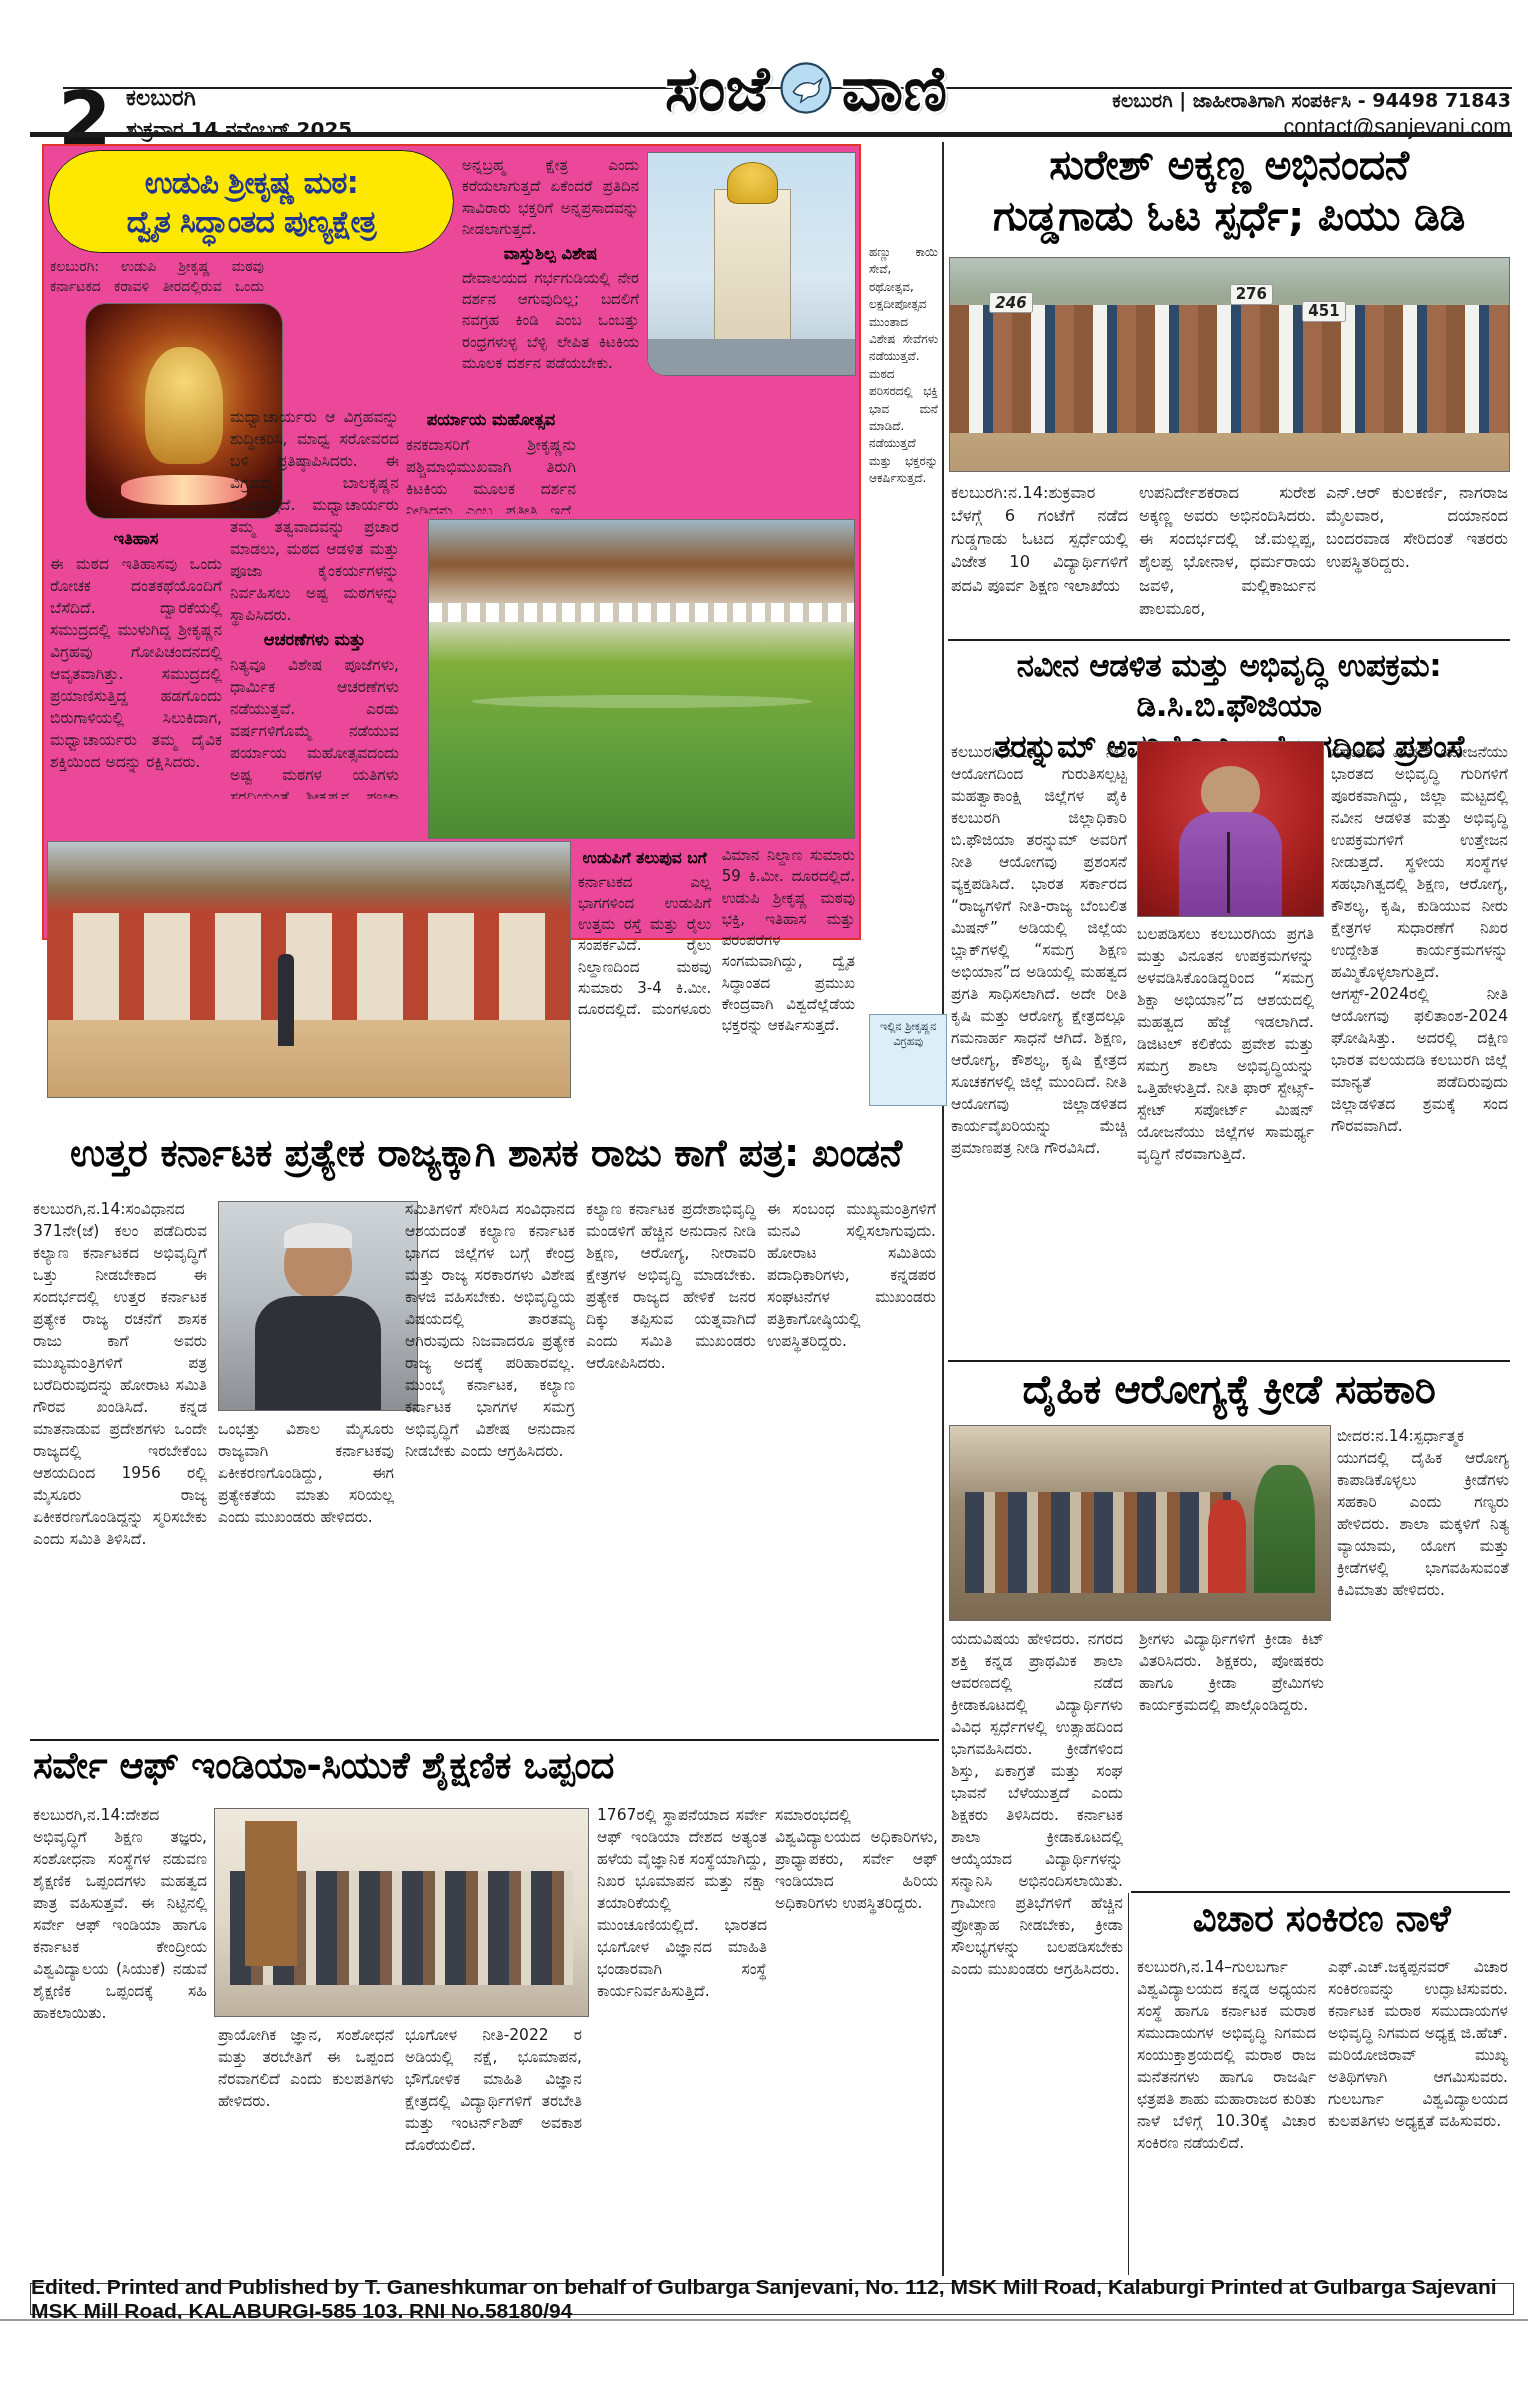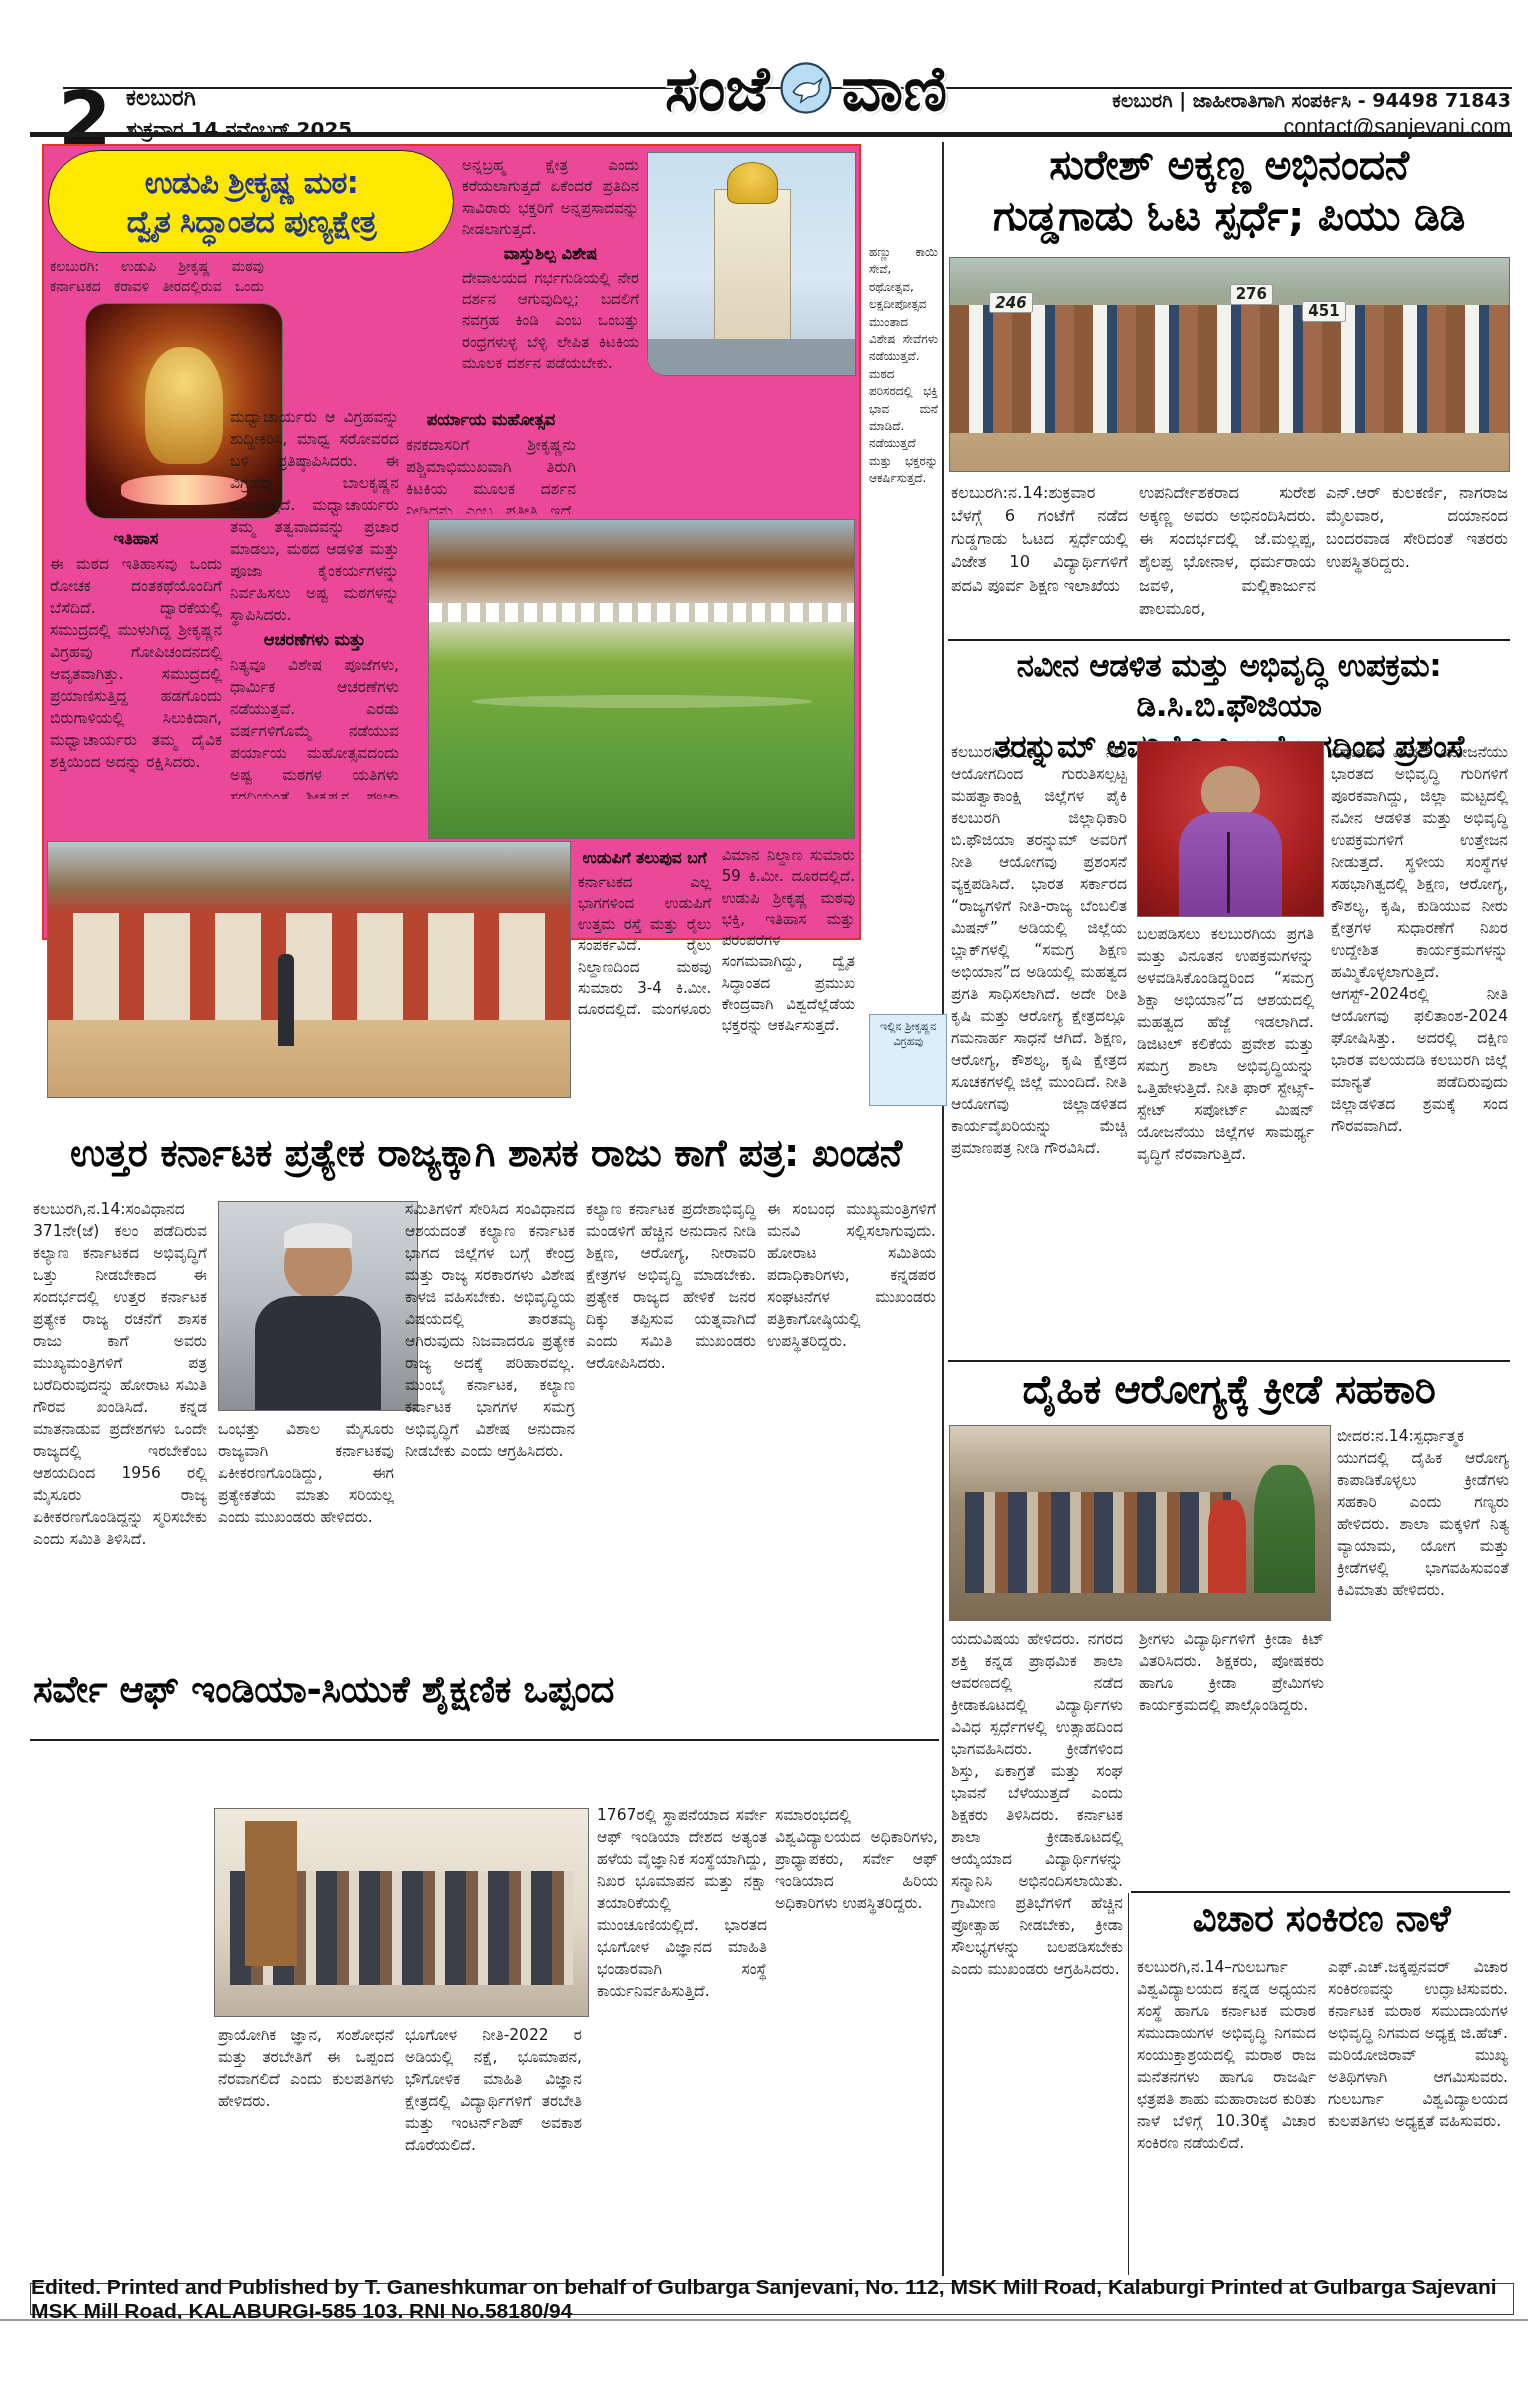"ಸರ್ವೇ ಆಫ್ ಇಂಡಿಯಾ-ಸಿಯುಕೆ ಶೈಕ್ಷಣಿಕ ಒಪ್ಪಂದ" div.abs { top: 1670px -> 1746px }
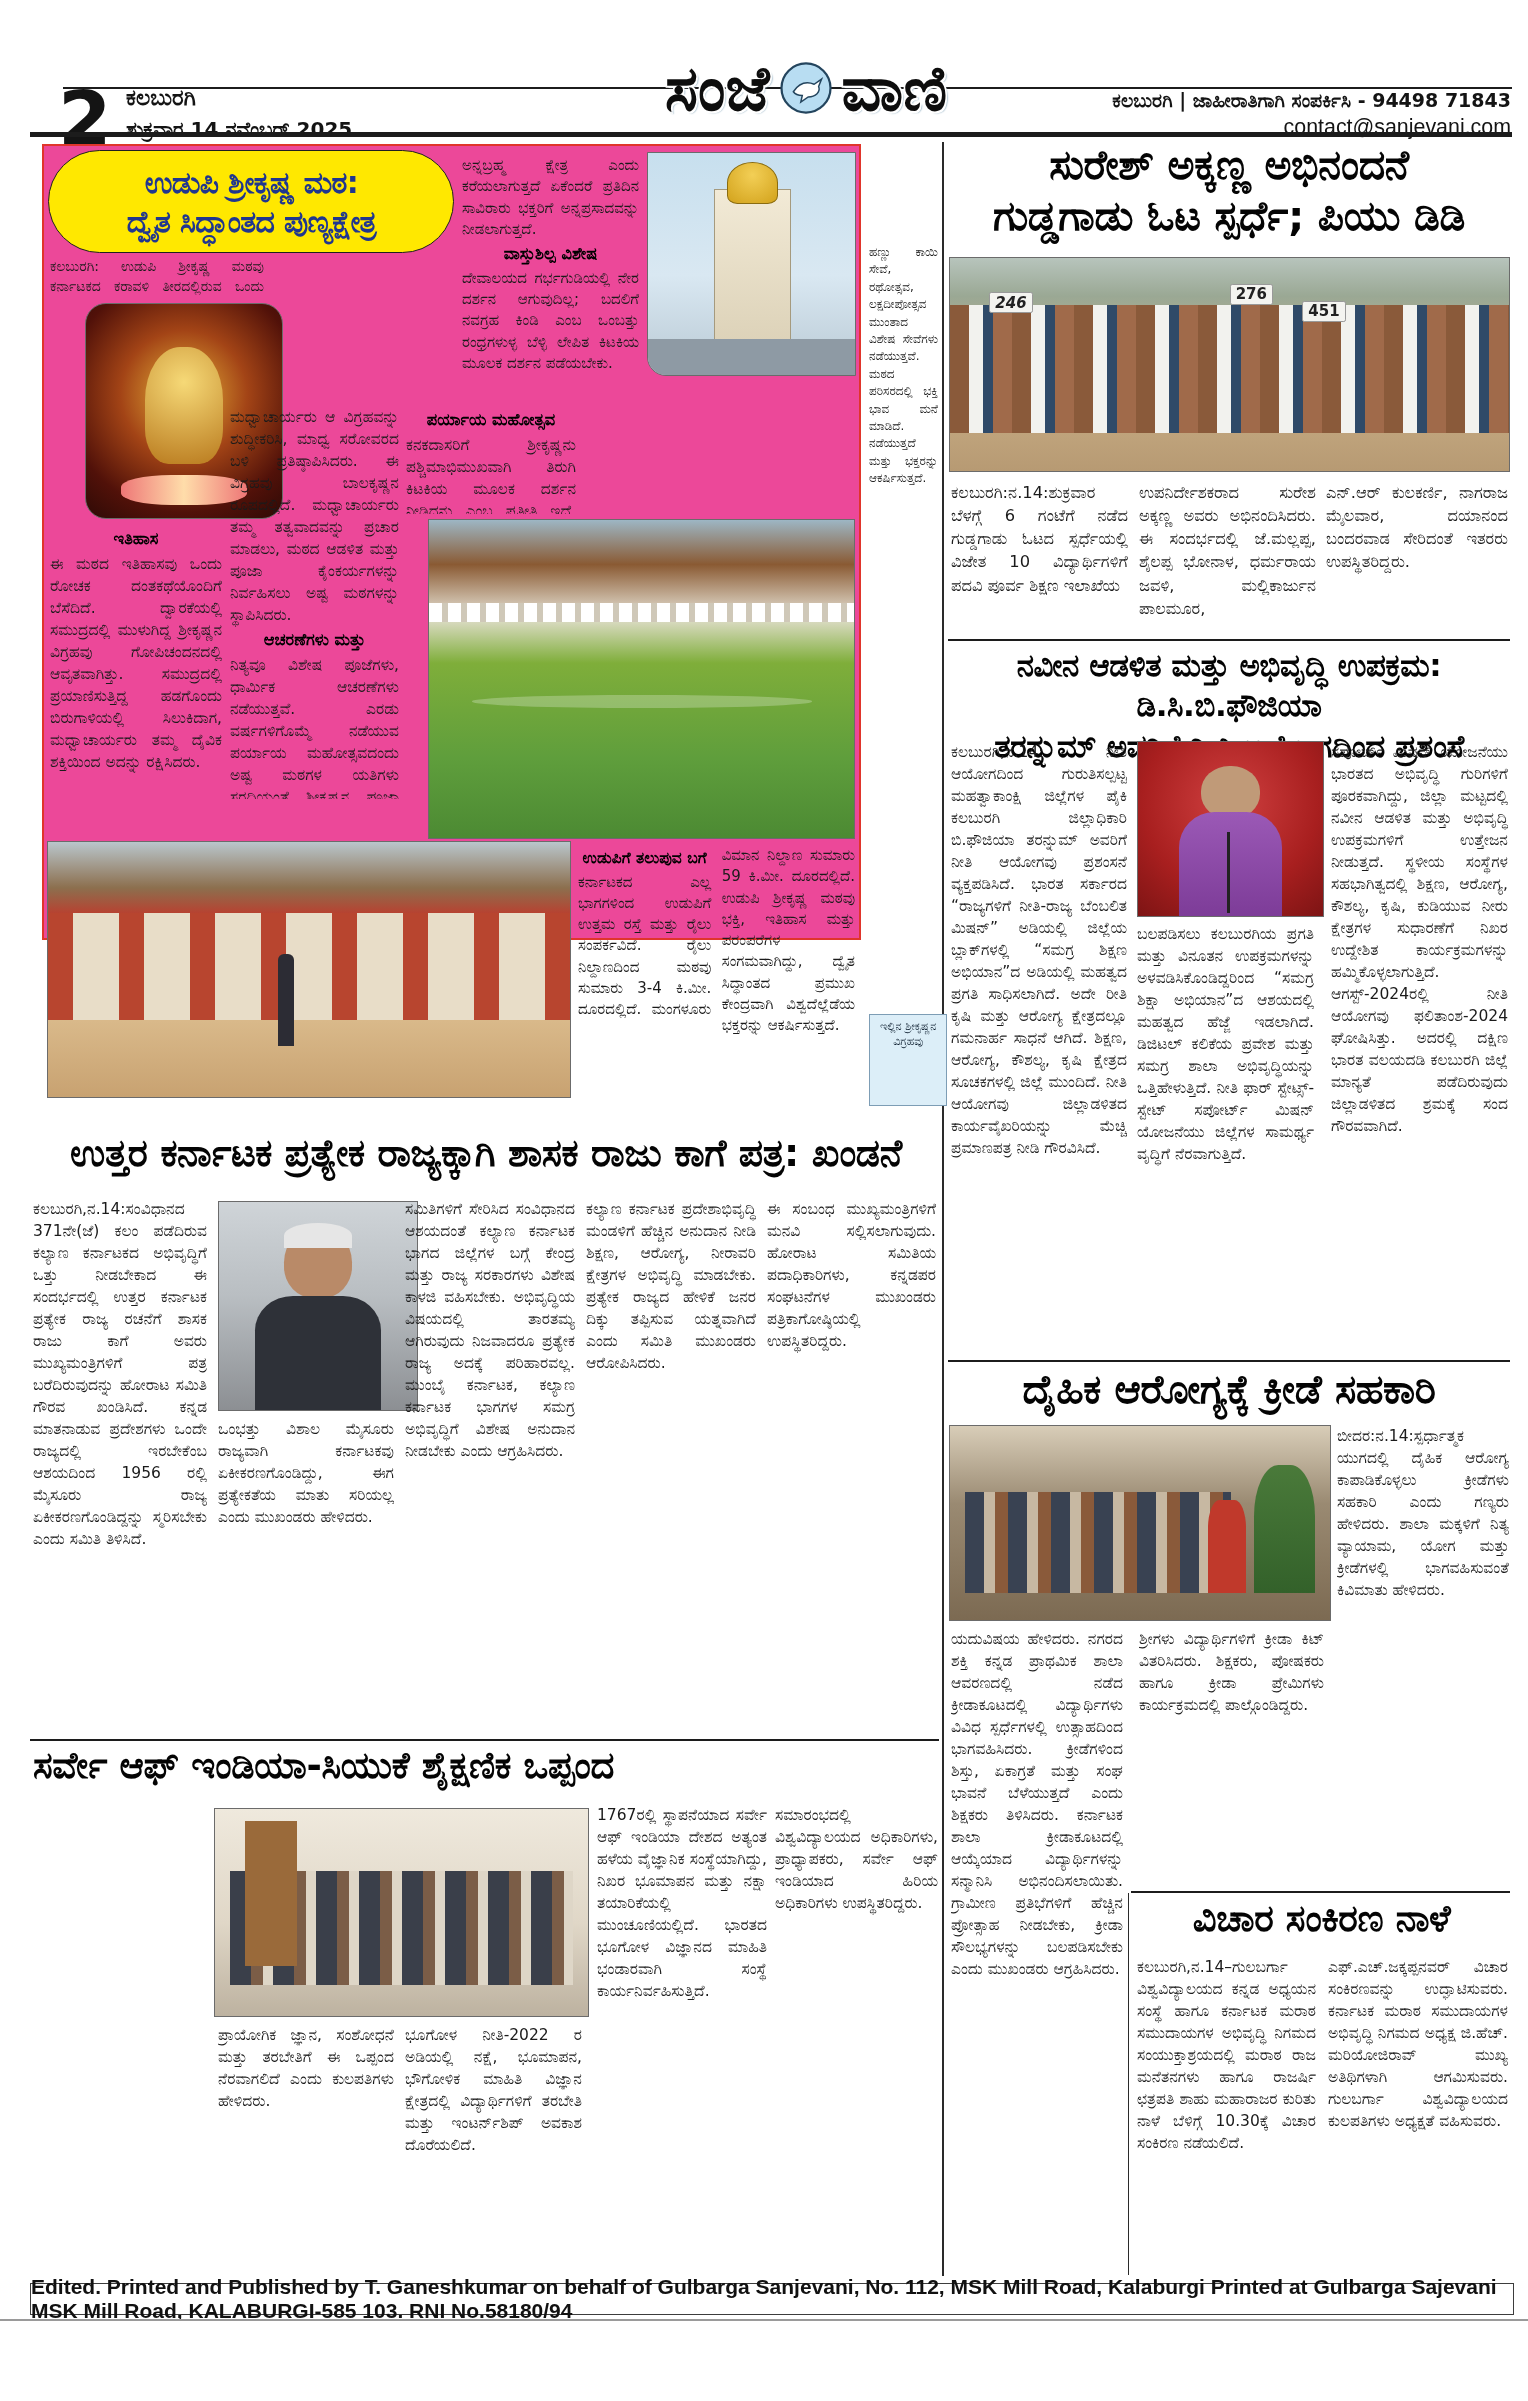"ಕಲಬುರಗಿ,ನ.14:ದೇಶದ ಅಭಿವೃದ್ಧಿಗೆ ಶಿಕ್ಷಣ" div.abs { html: none -> <div>ಕಲಬುರಗಿ,ನ.14:ದೇಶದ ಅಭಿವೃದ್ಧಿಗೆ ಶಿಕ್ಷಣ ತಜ್ಞರು, ಸಂಶೋಧನಾ ಸಂಸ್ಥೆಗಳ ನಡುವಣ ಶೈಕ್ಷಣಿಕ ಒಪ್ಪಂದಗಳು ಮಹತ್ವದ ಪಾತ್ರ ವಹಿಸುತ್ತವೆ. ಈ ನಿಟ್ಟಿನಲ್ಲಿ ಸರ್ವೇ ಆಫ್ ಇಂಡಿಯಾ ಹಾಗೂ ಕರ್ನಾಟಕ ಕೇಂದ್ರೀಯ ವಿಶ್ವವಿದ್ಯಾಲಯ (ಸಿಯುಕೆ) ನಡುವೆ ಶೈಕ್ಷಣಿಕ ಒಪ್ಪಂದಕ್ಕೆ ಸಹಿ ಹಾಕಲಾಯಿತು.</div> }
